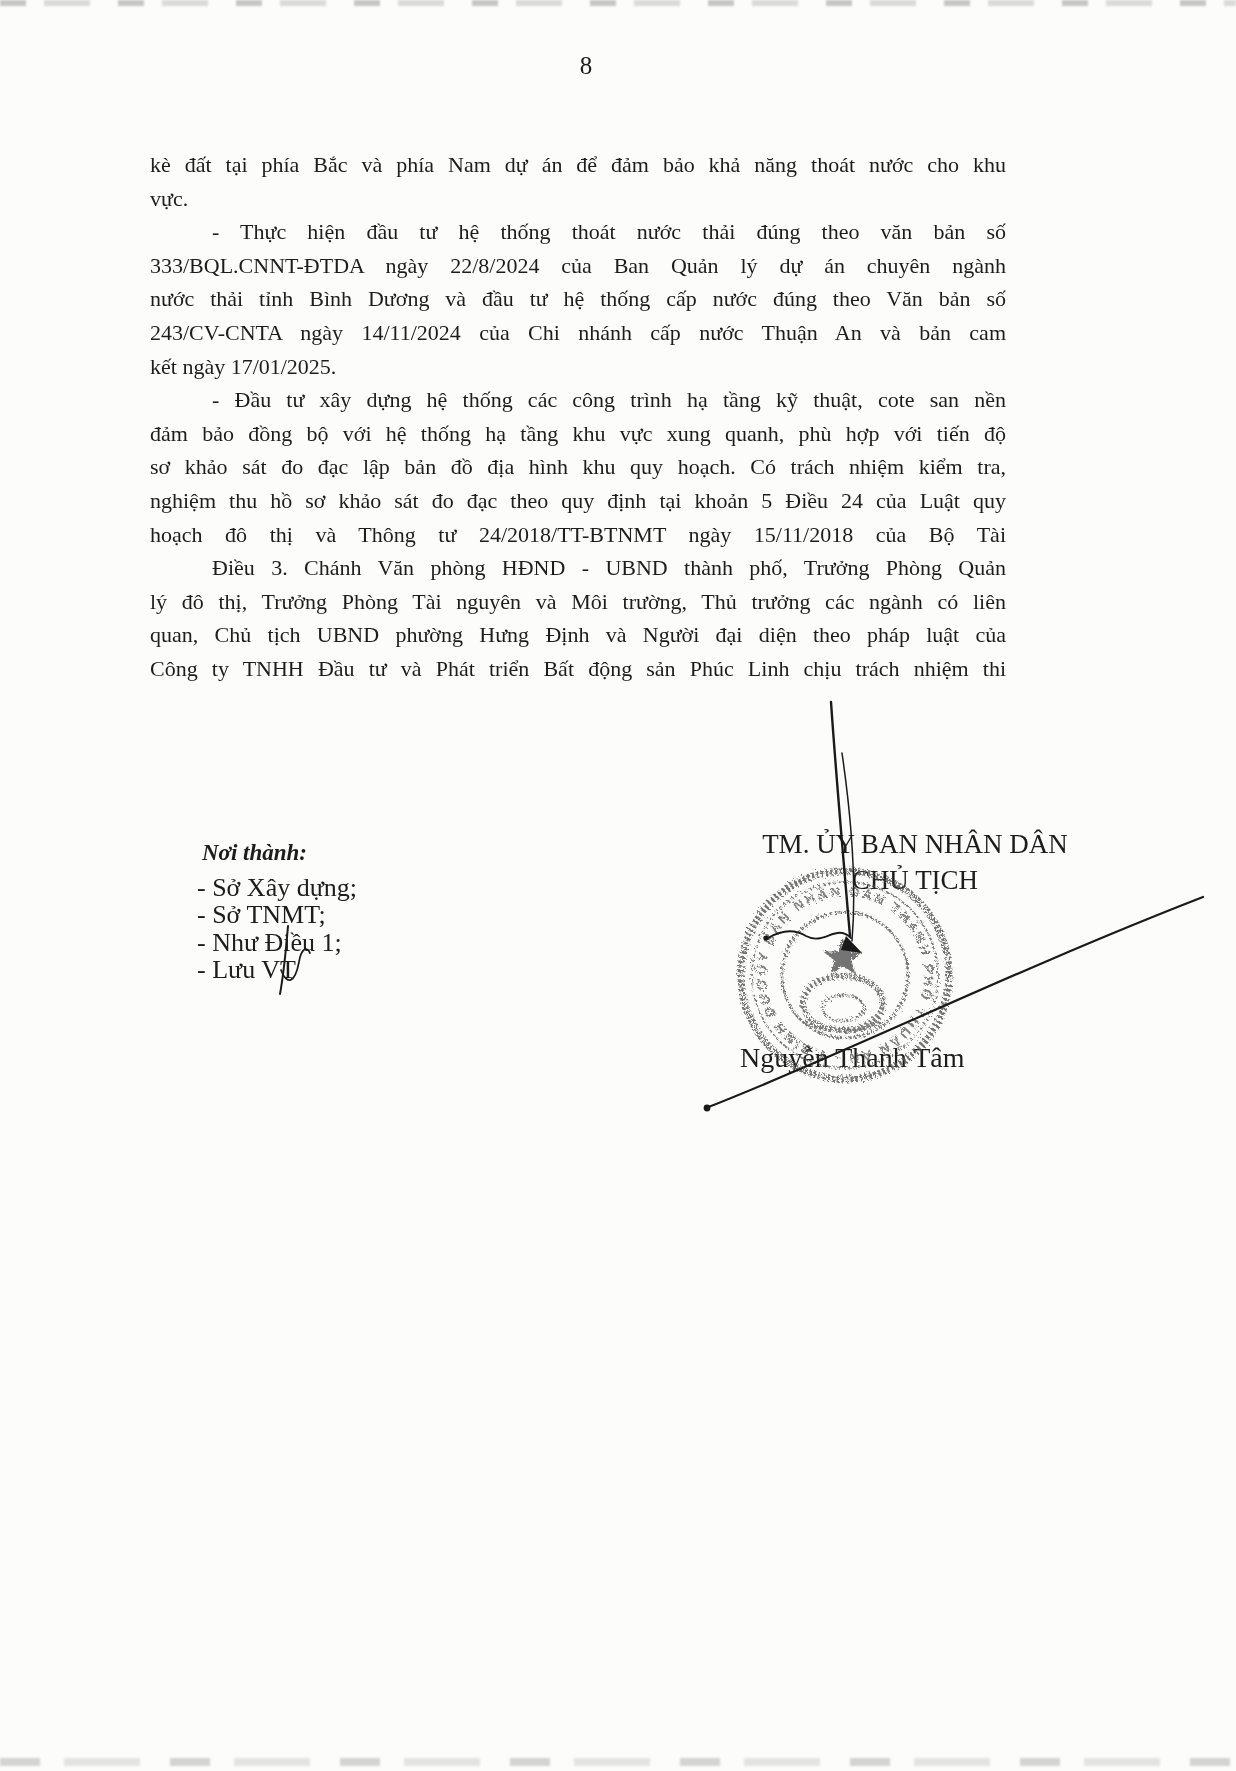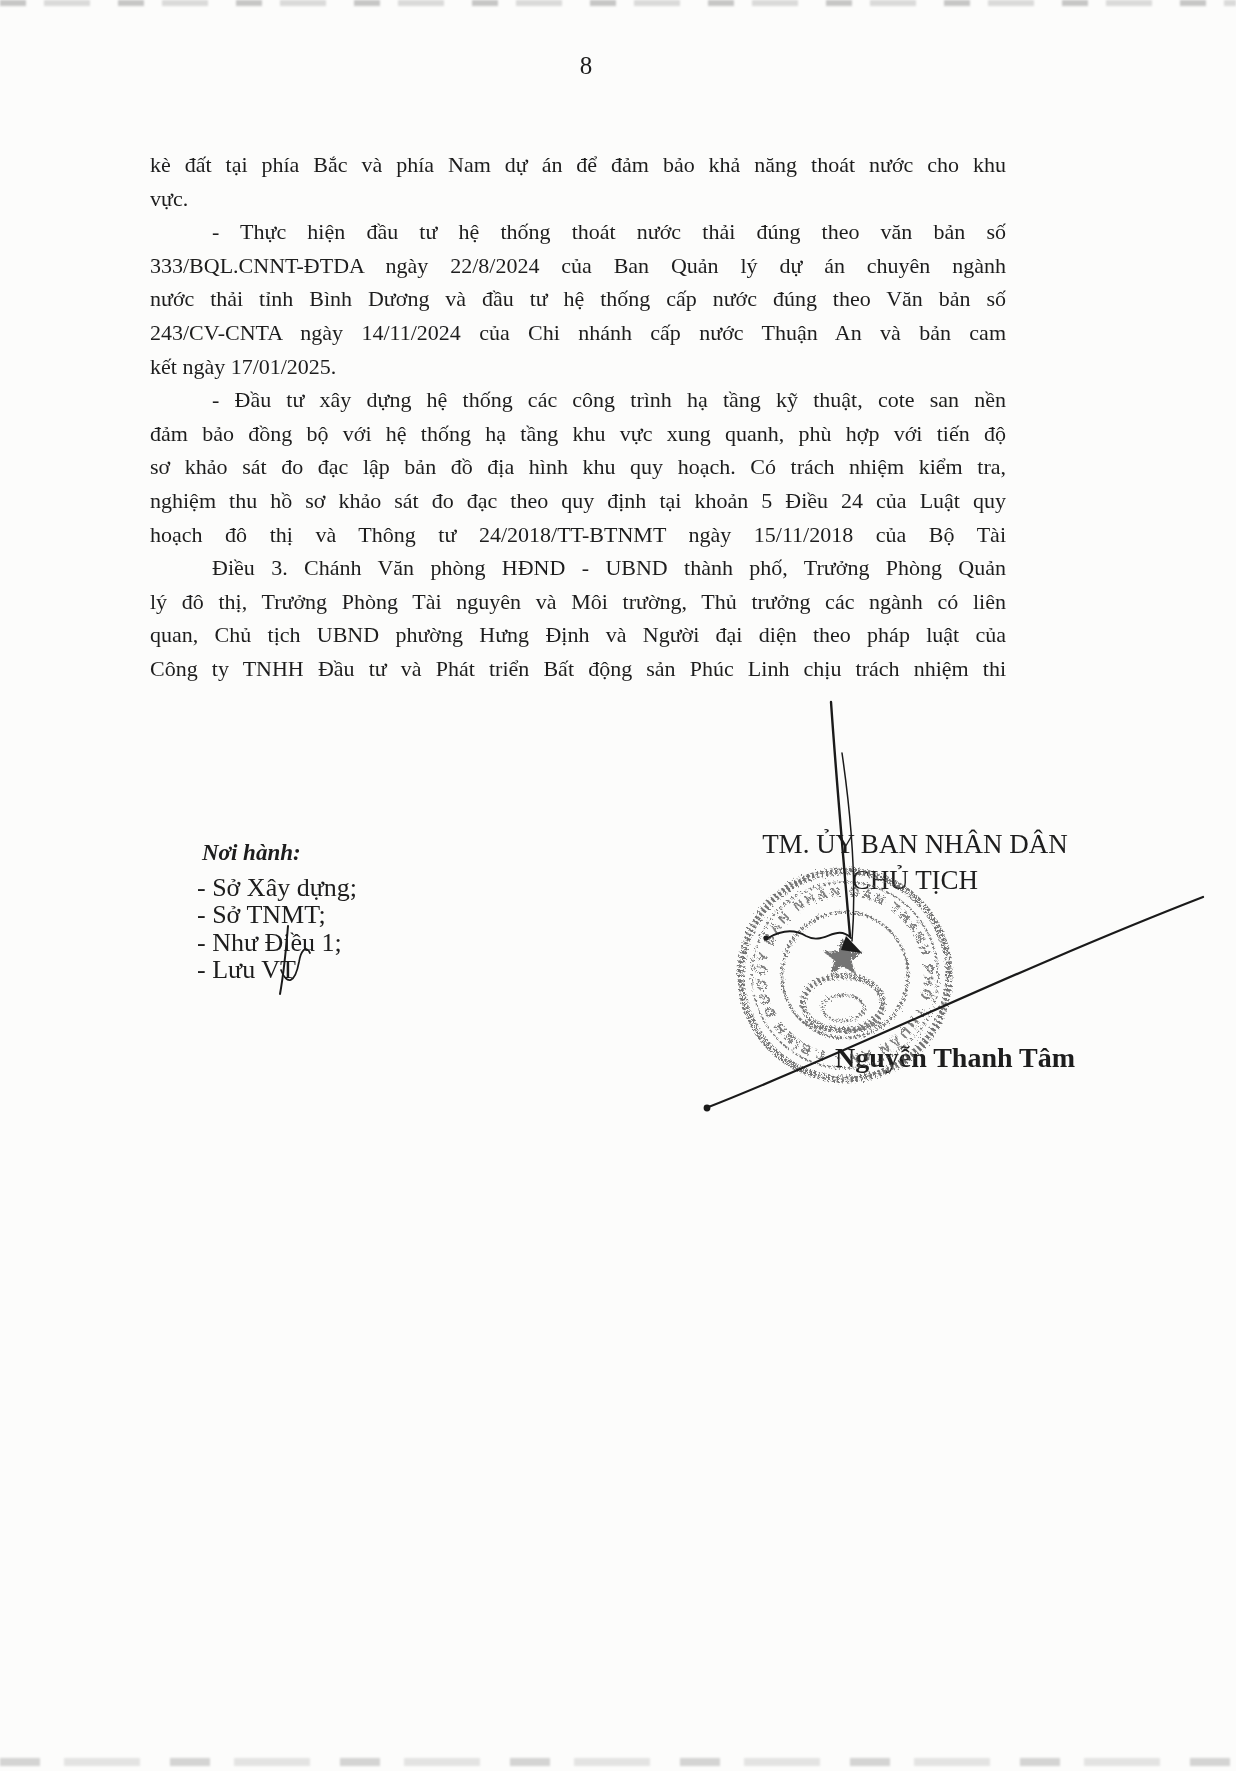"Nơi hành:" div.rec-head { text: hành -> thành }
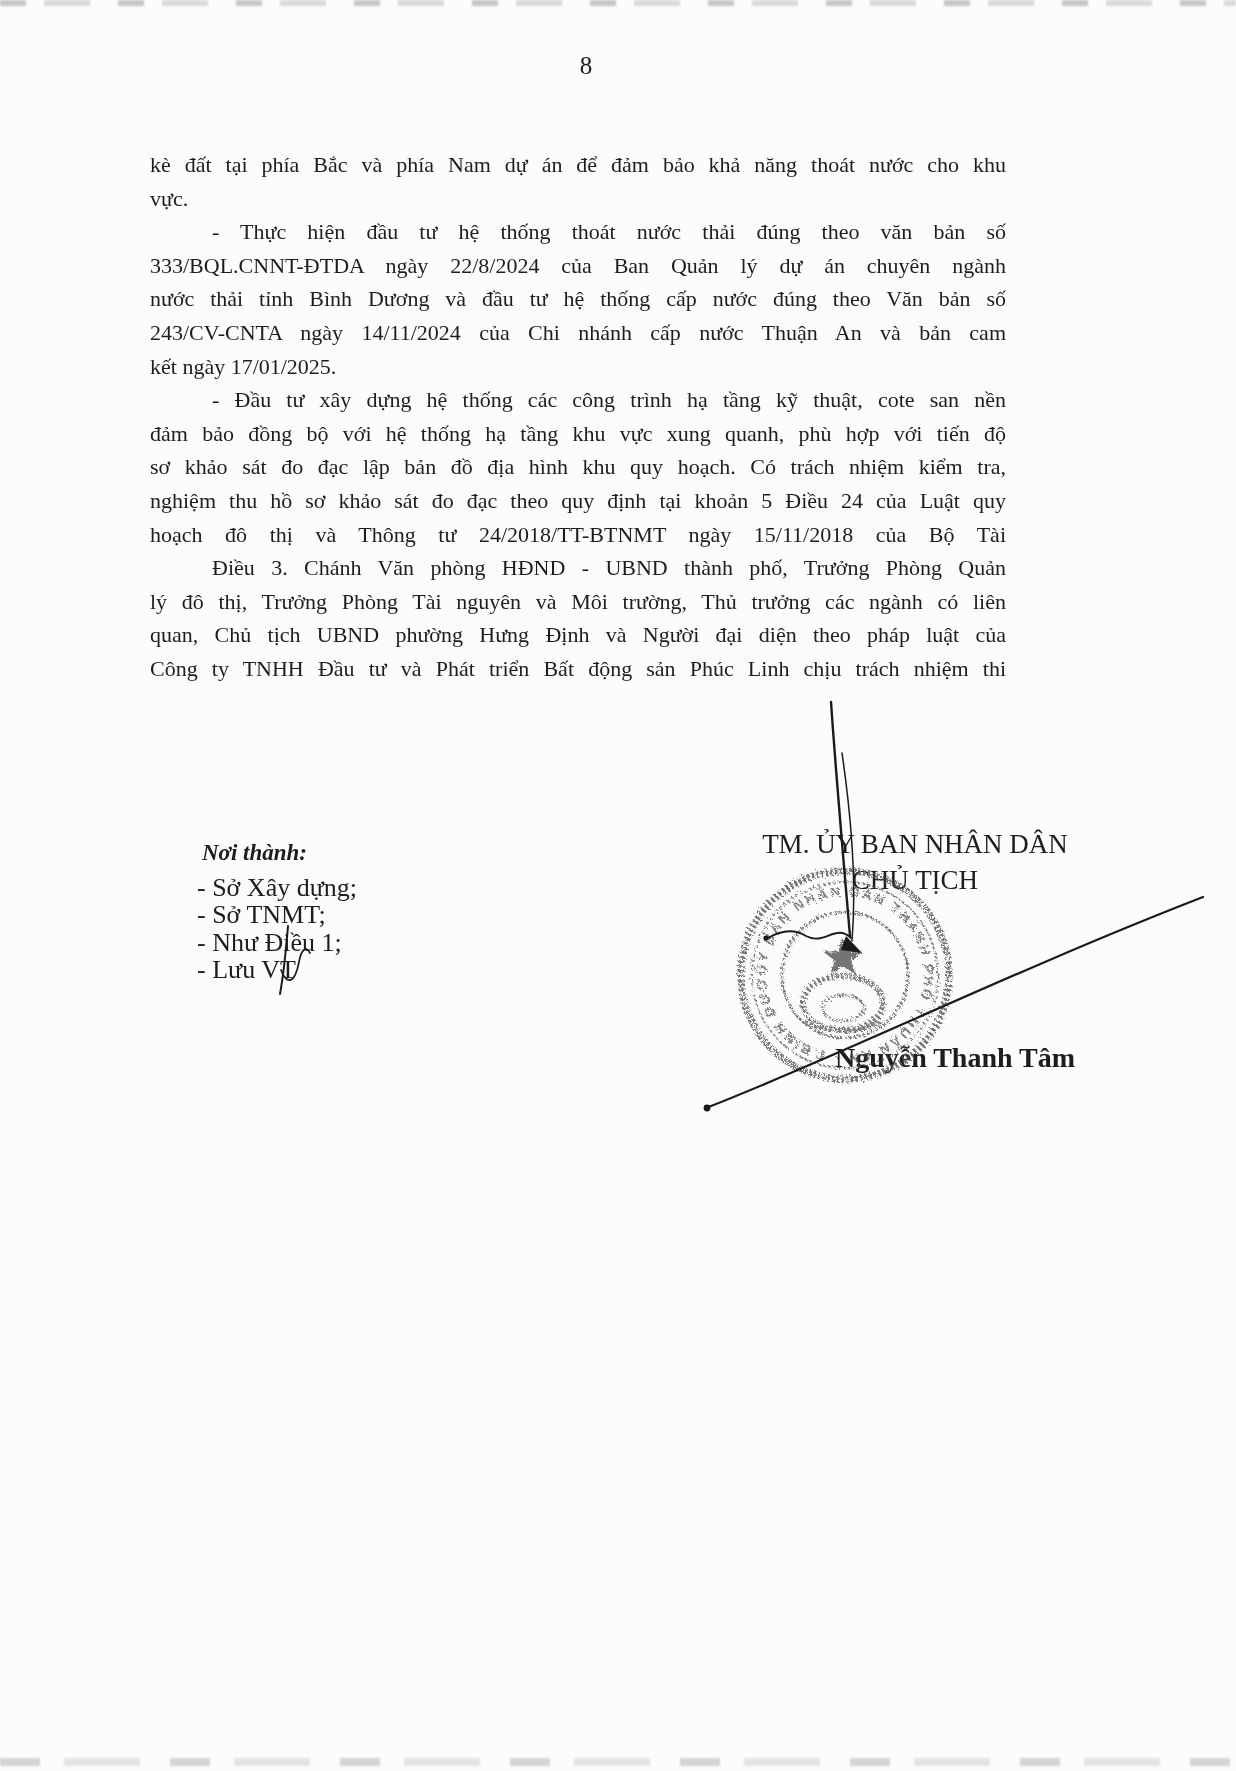"Nguyễn Thanh Tâm" .signer { font-weight: bold -> normal; text-align: center -> left }
